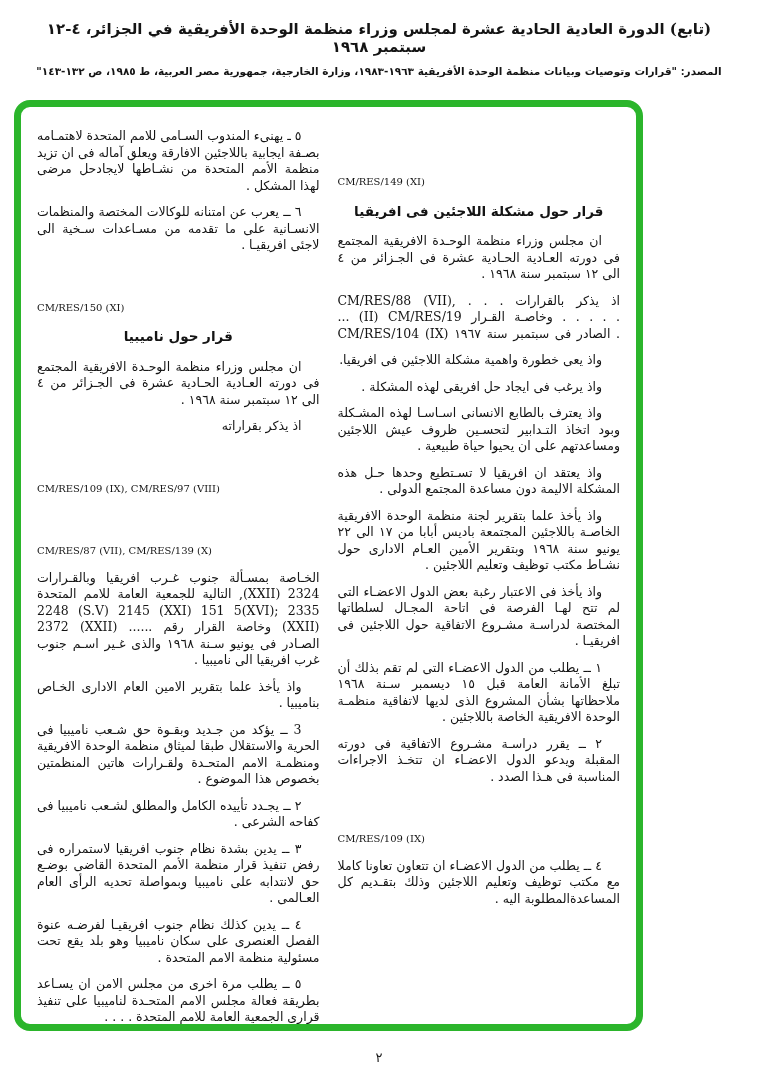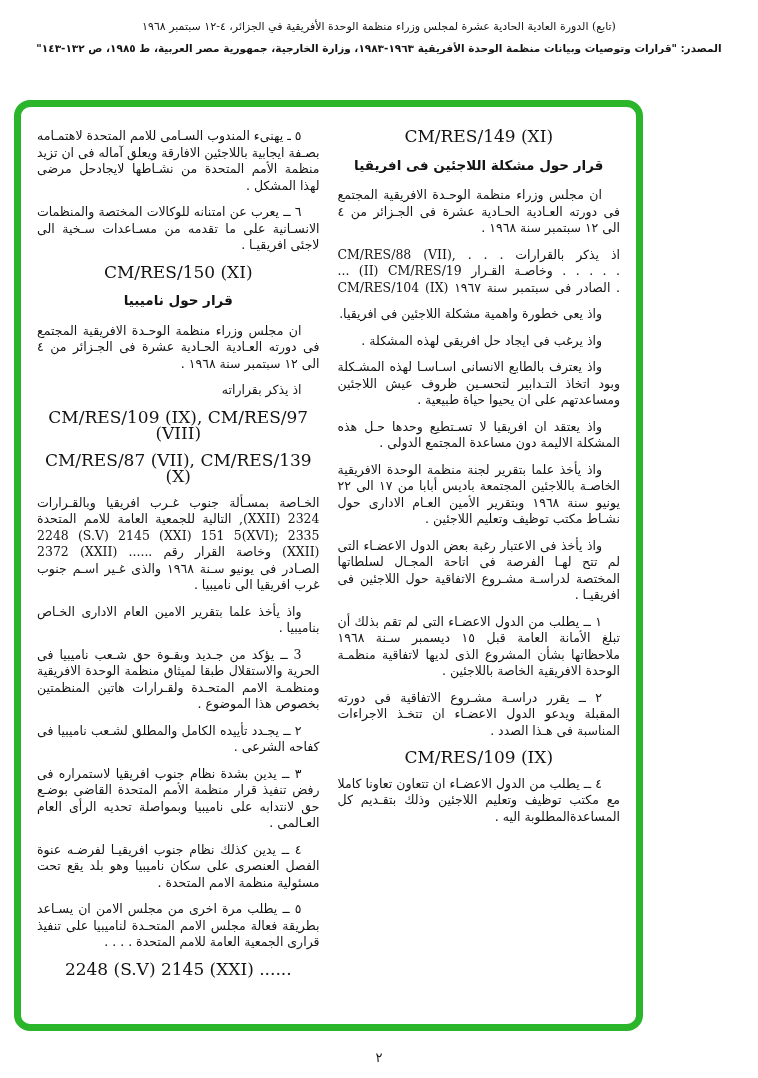"(تابع) الدورة العادية الحادية عشرة" .header .h1 { font-size: 11px -> 15px; font-weight: normal -> bold }
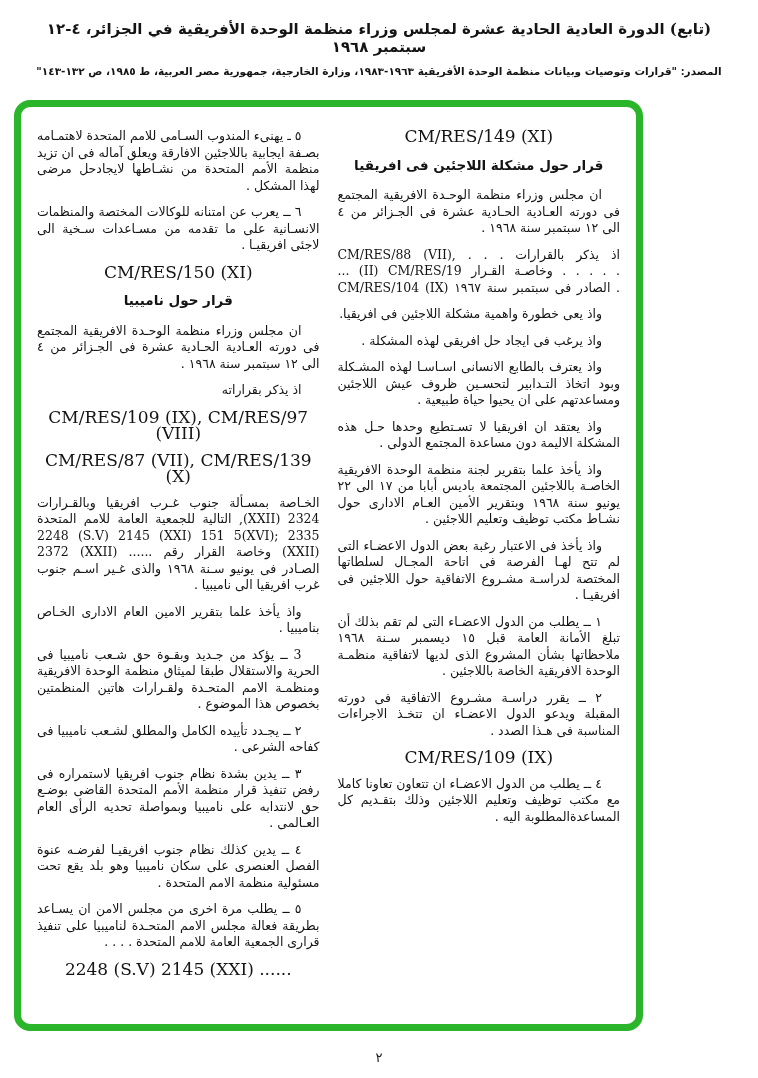"CM/RES/149 (XI)" .code { font-size: 17px -> 10px; margin-top: none -> 46px; text-align: center -> left }
